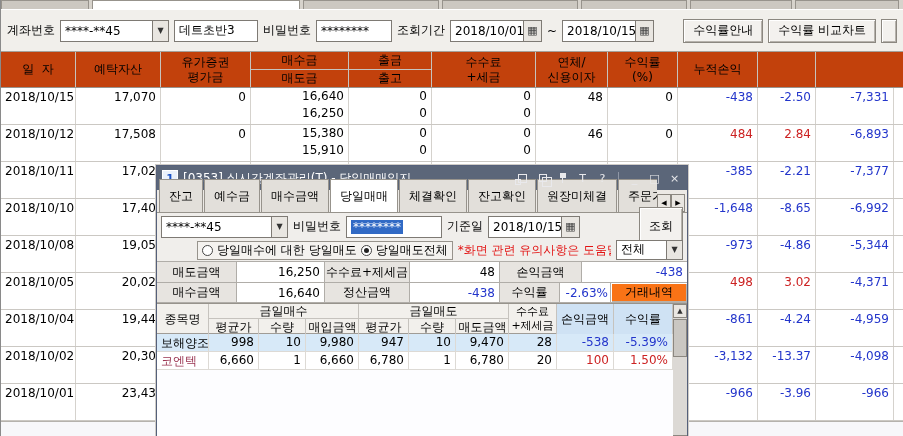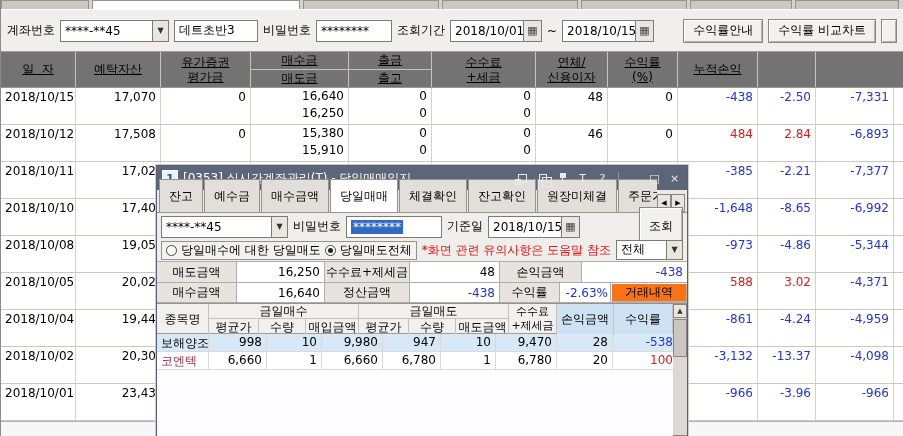"일 자" .mhead { background: #737373 -> #c2410c; text-decoration: underline -> none }
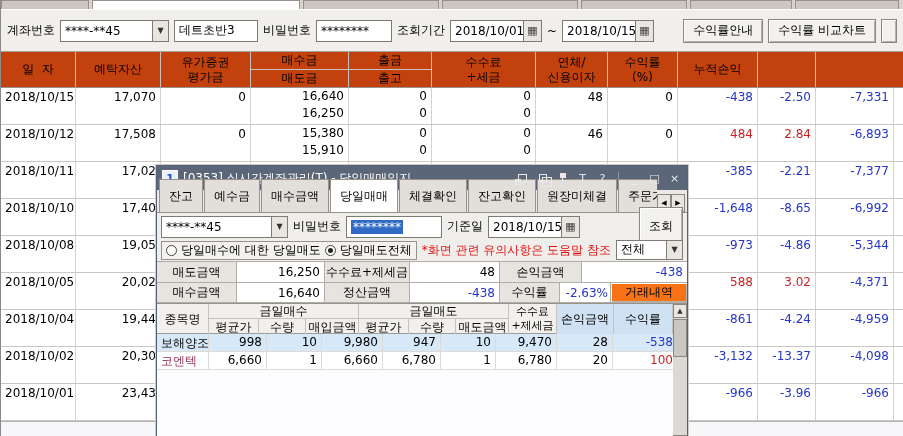"당일매수에 대한 당일매도" .radiogrp { margin-left: none -> 36px }
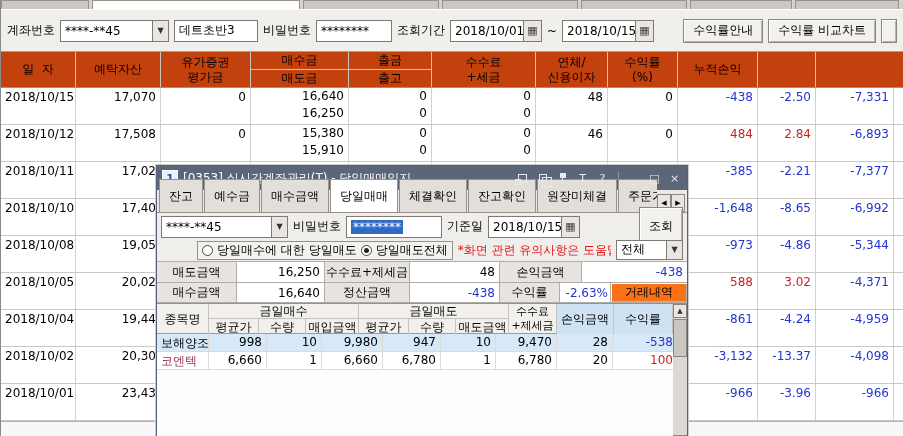"588" div.mc { text: 588 -> 498 }
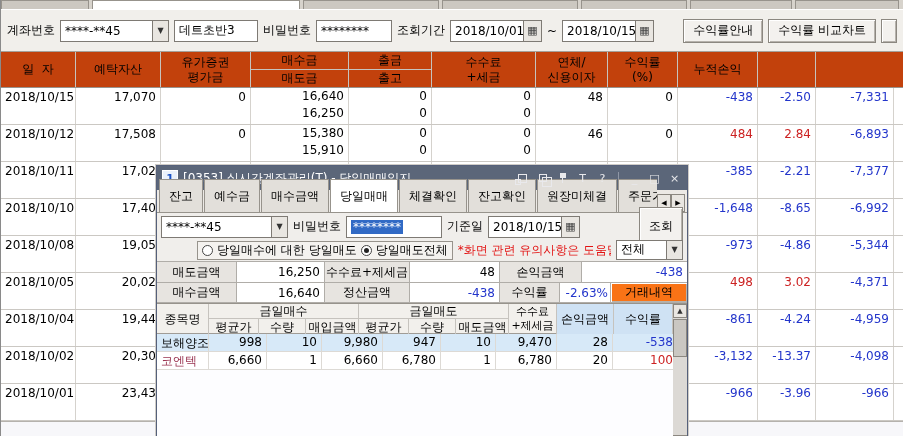"보해양조" .tgrid { gap: 8px -> none }
